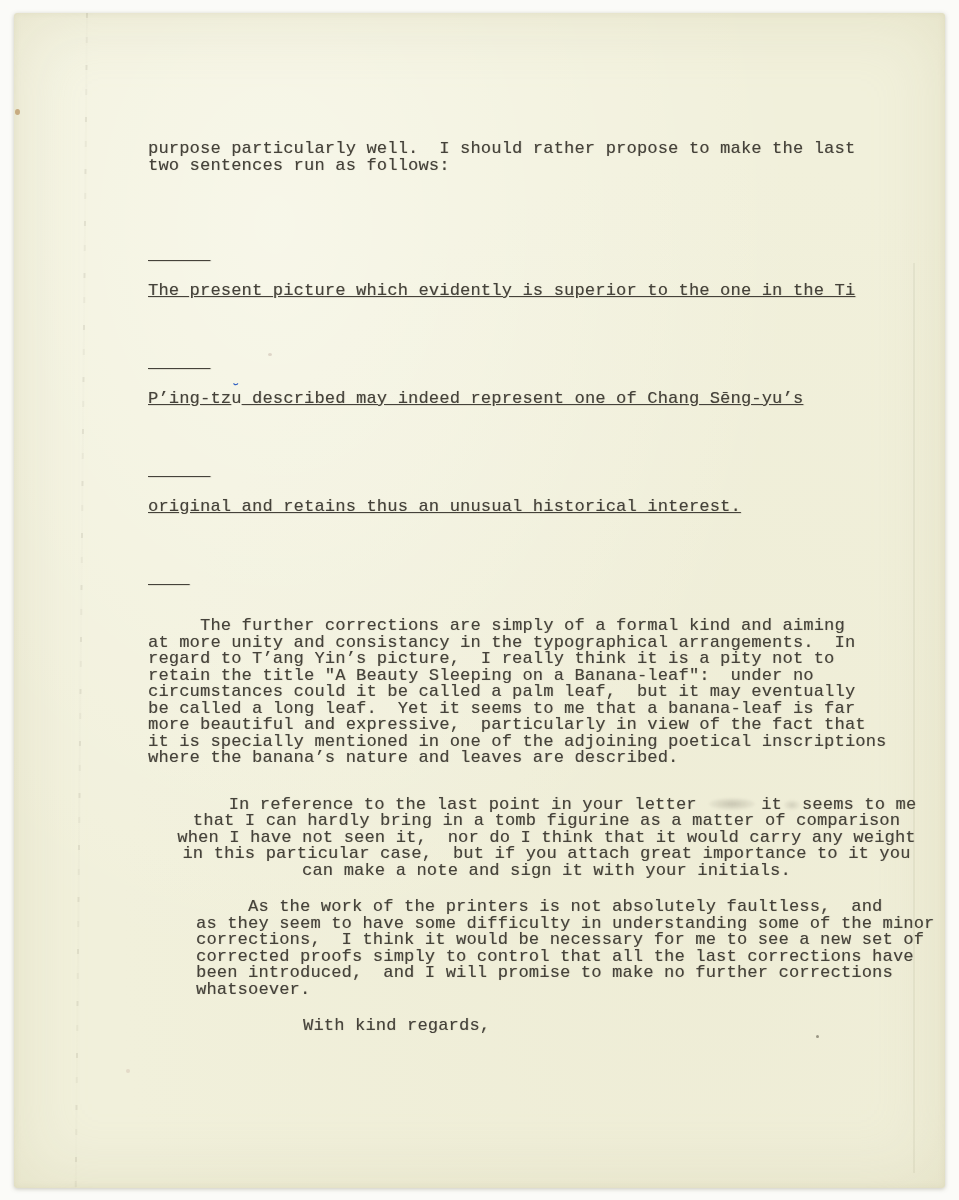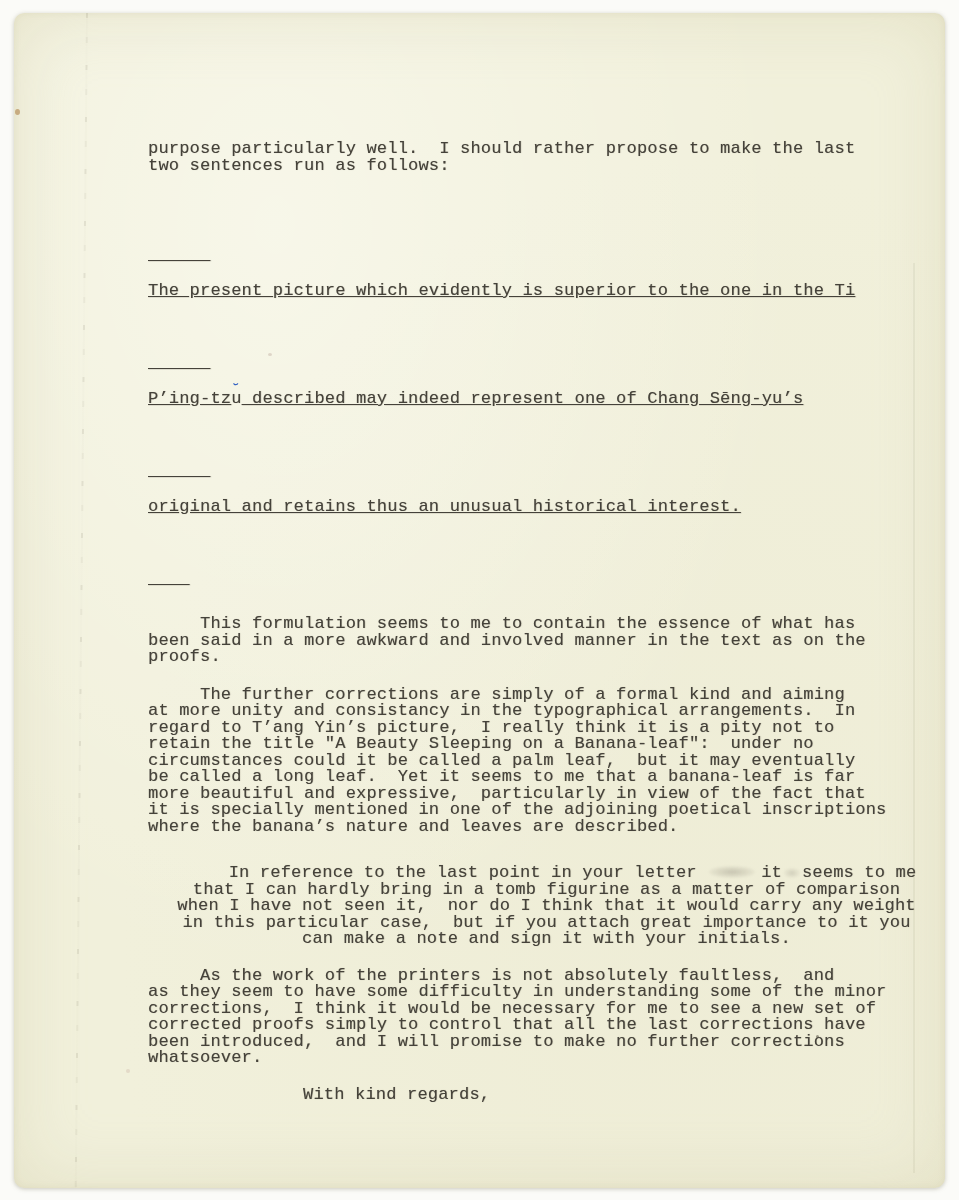"purpose particularly well. I should" .paper { border-radius: 10px -> 3px }
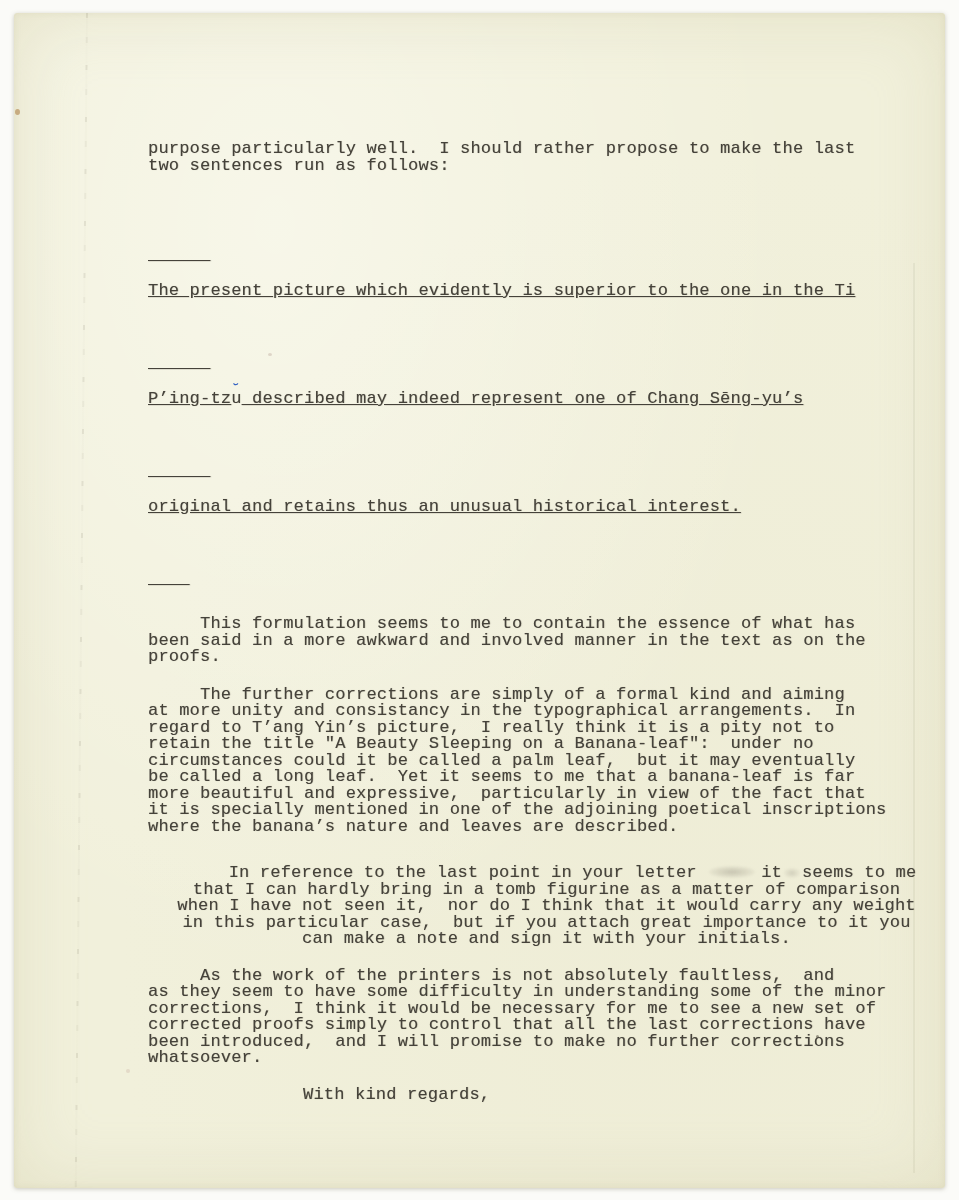"This formulation seems to me" div.ink { html: <div> This formulation seems to me to contain the essence of what has been said in a more awkward and involved manner in the text as on the proofs.</div> -> none }
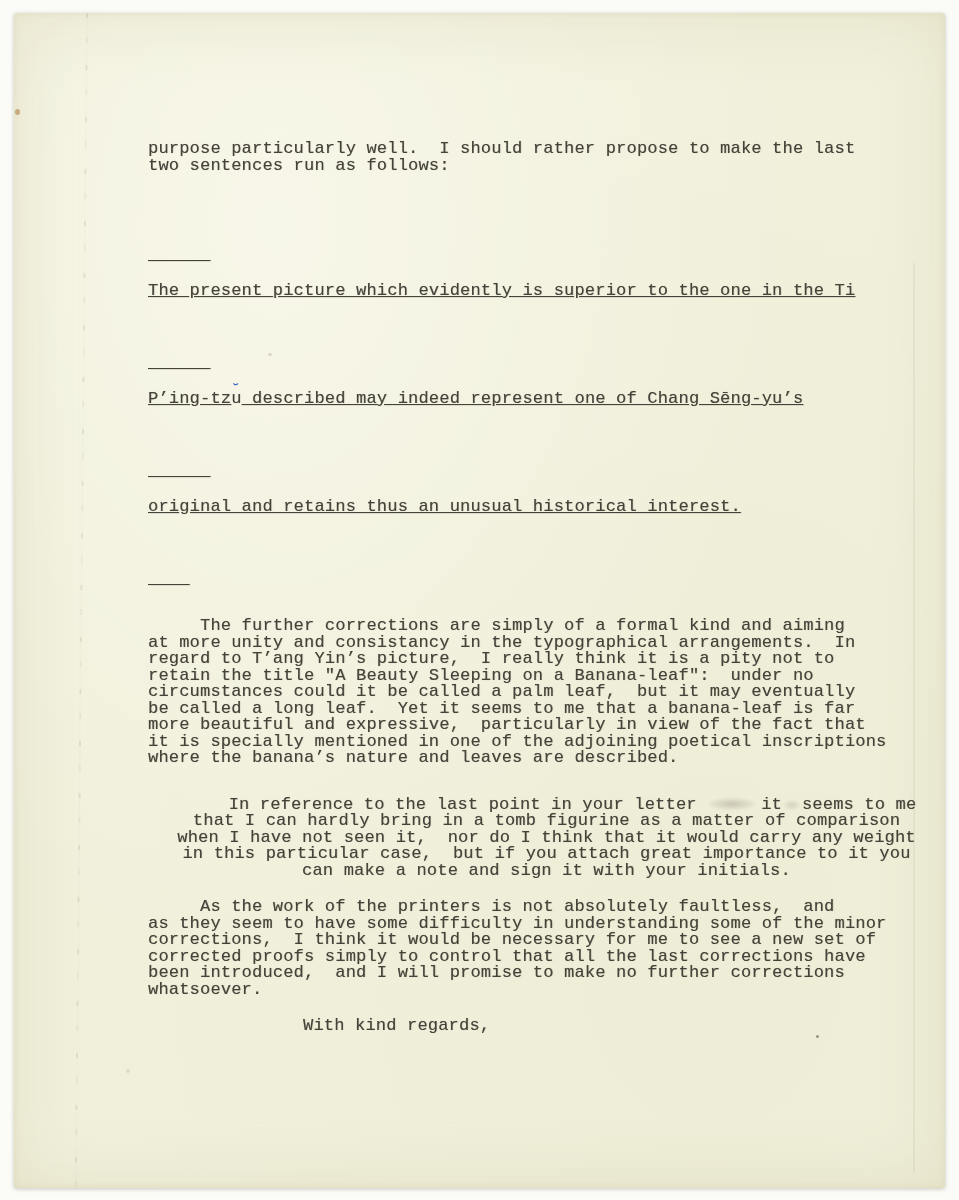"As the work of the" .para-printers { margin-left: none -> 48px }
